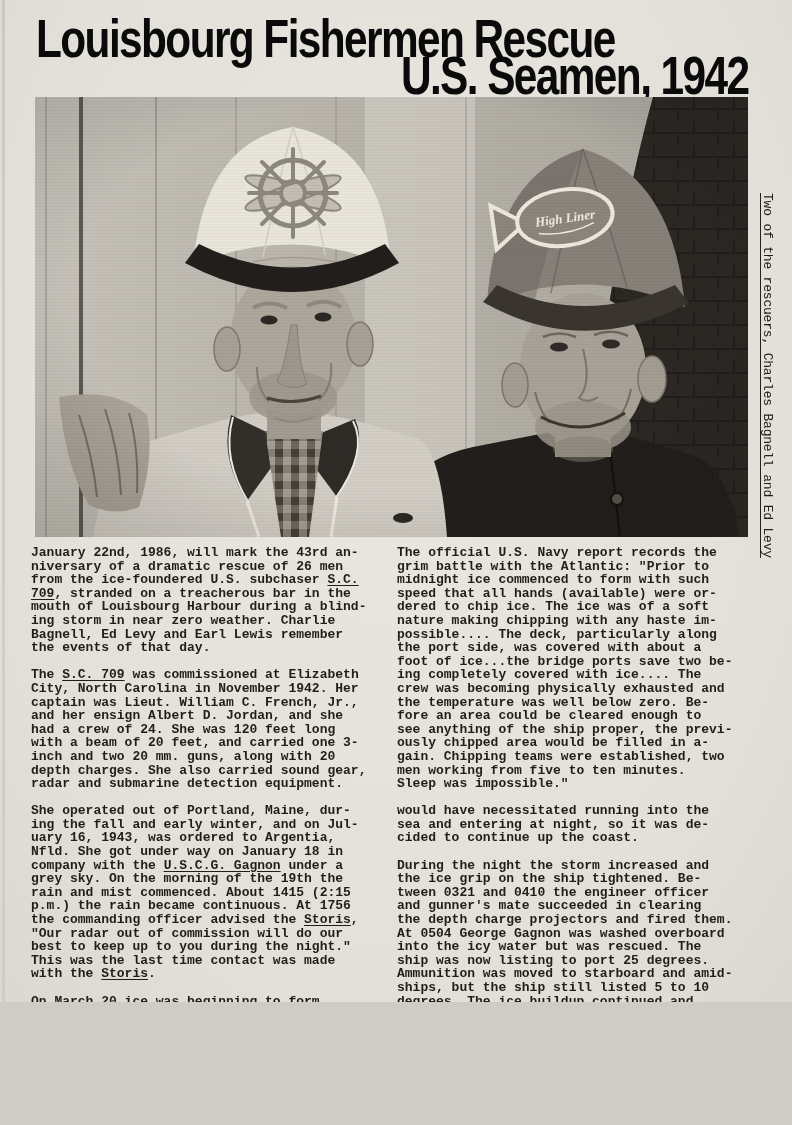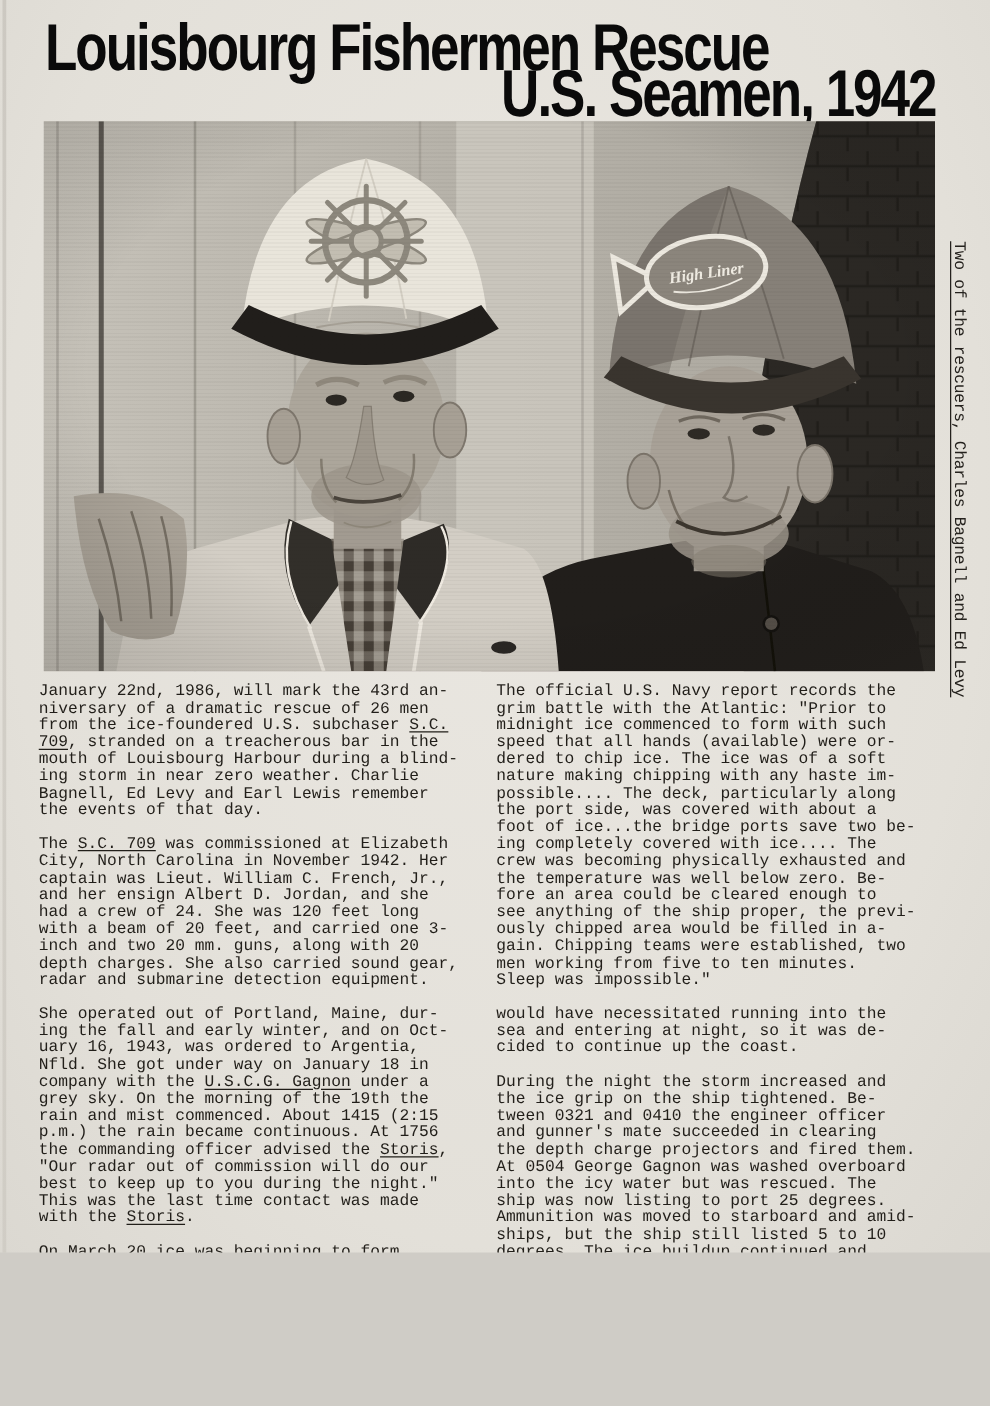"January 22nd, 1986, will mark" .para { font-weight: none -> bold }
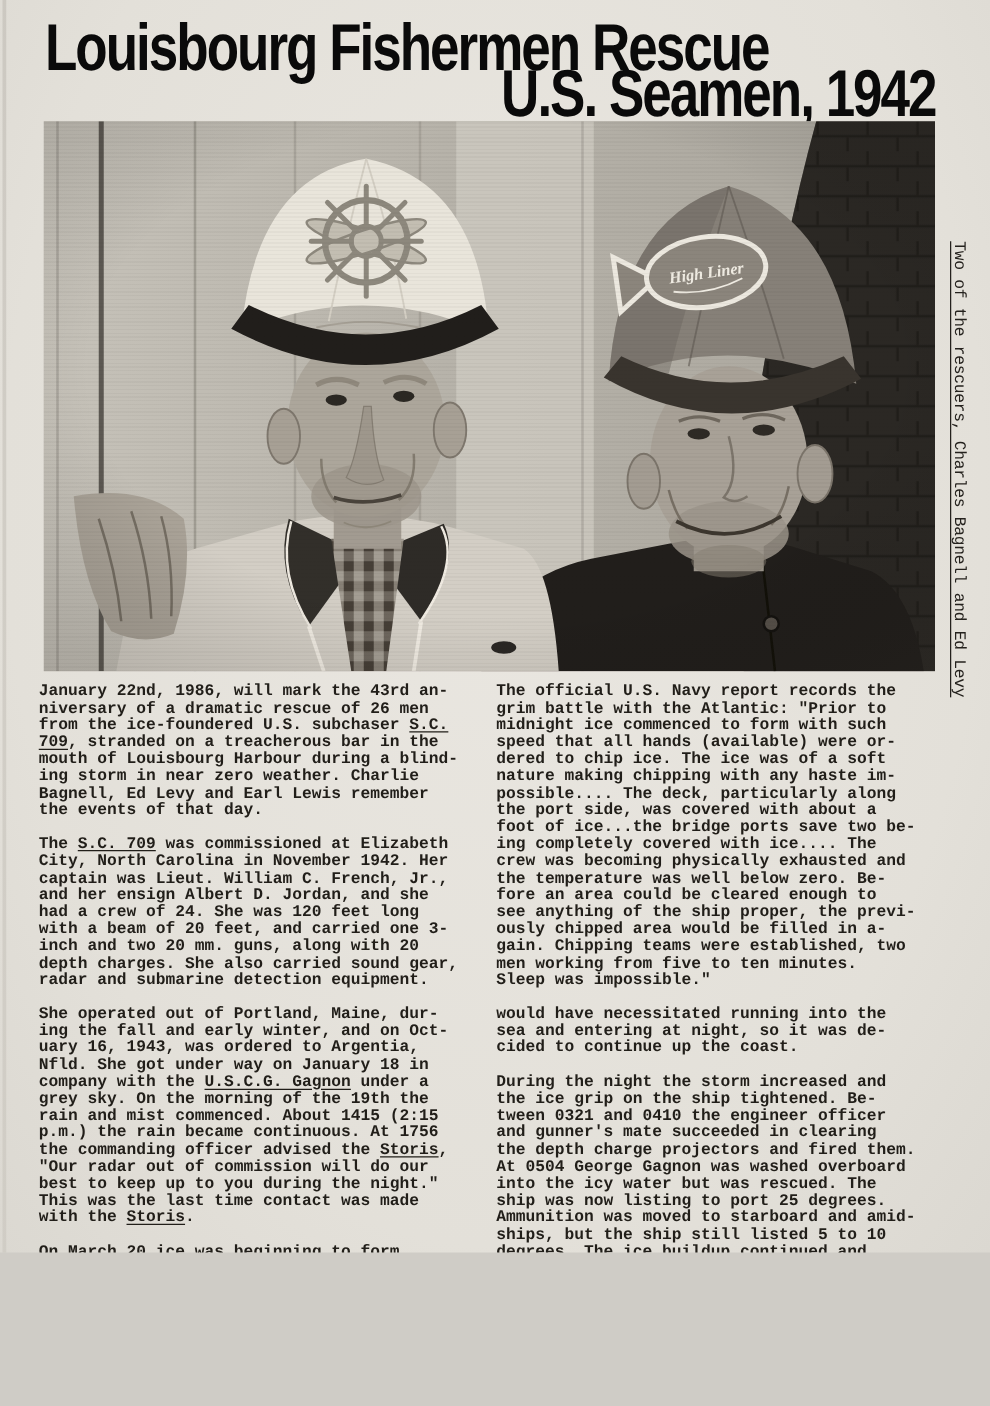"She operated out of Portland," span { text: Oct- -> Jul- }
